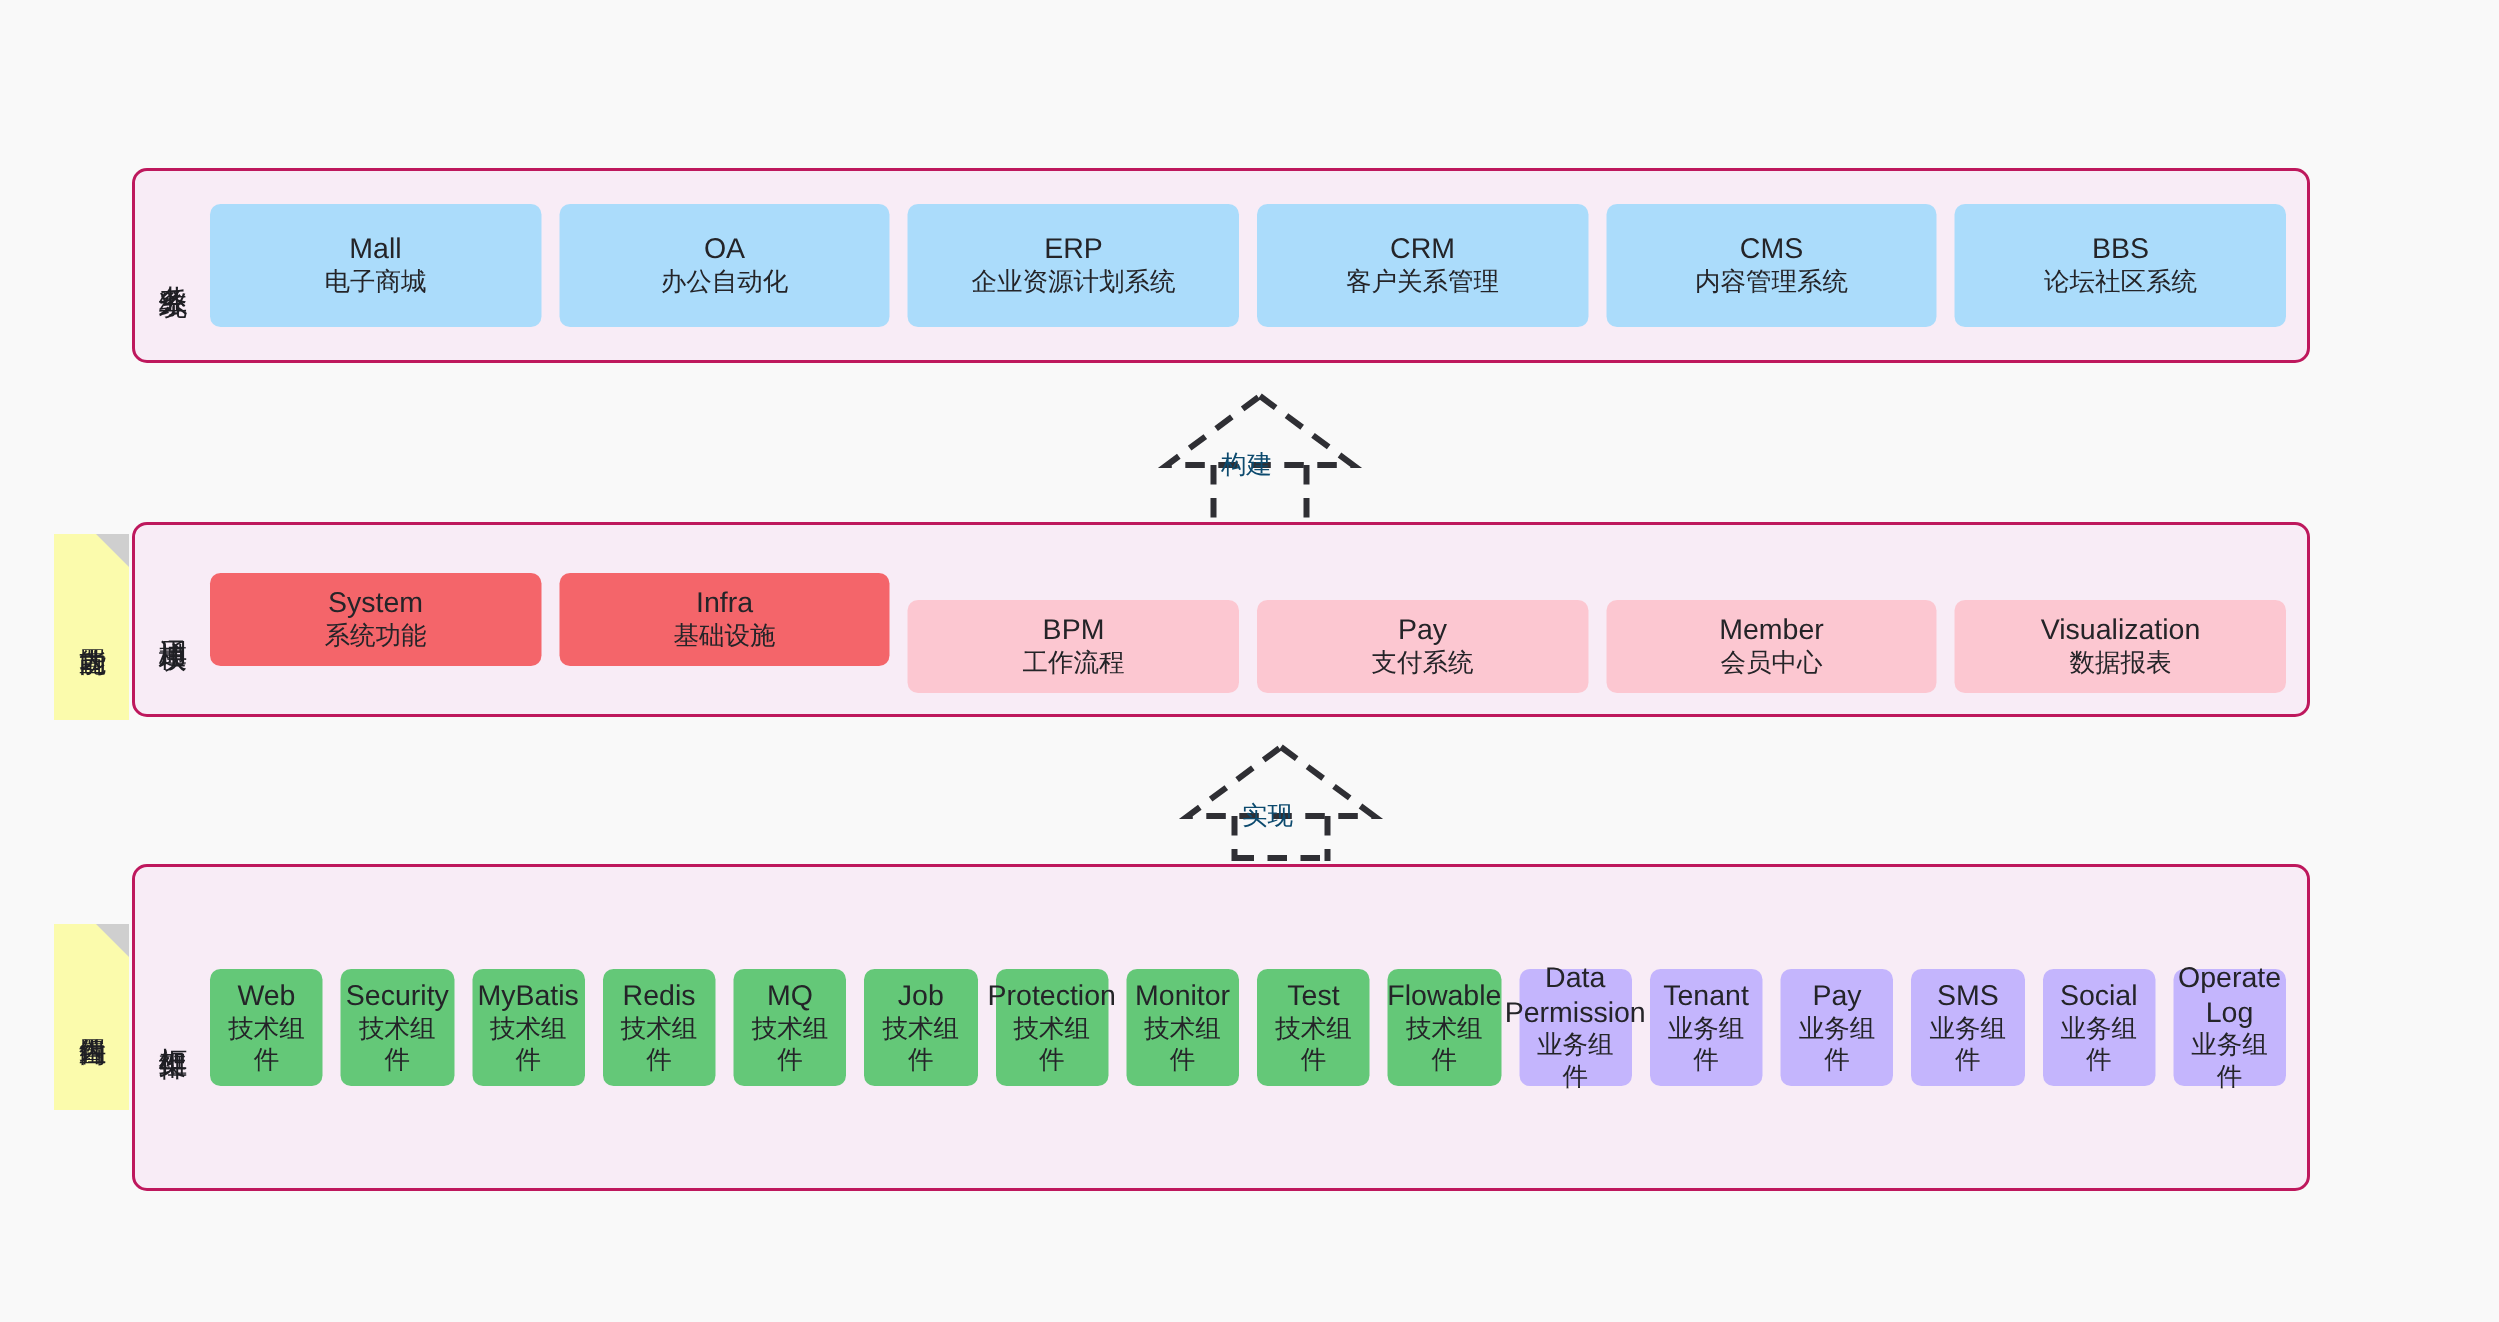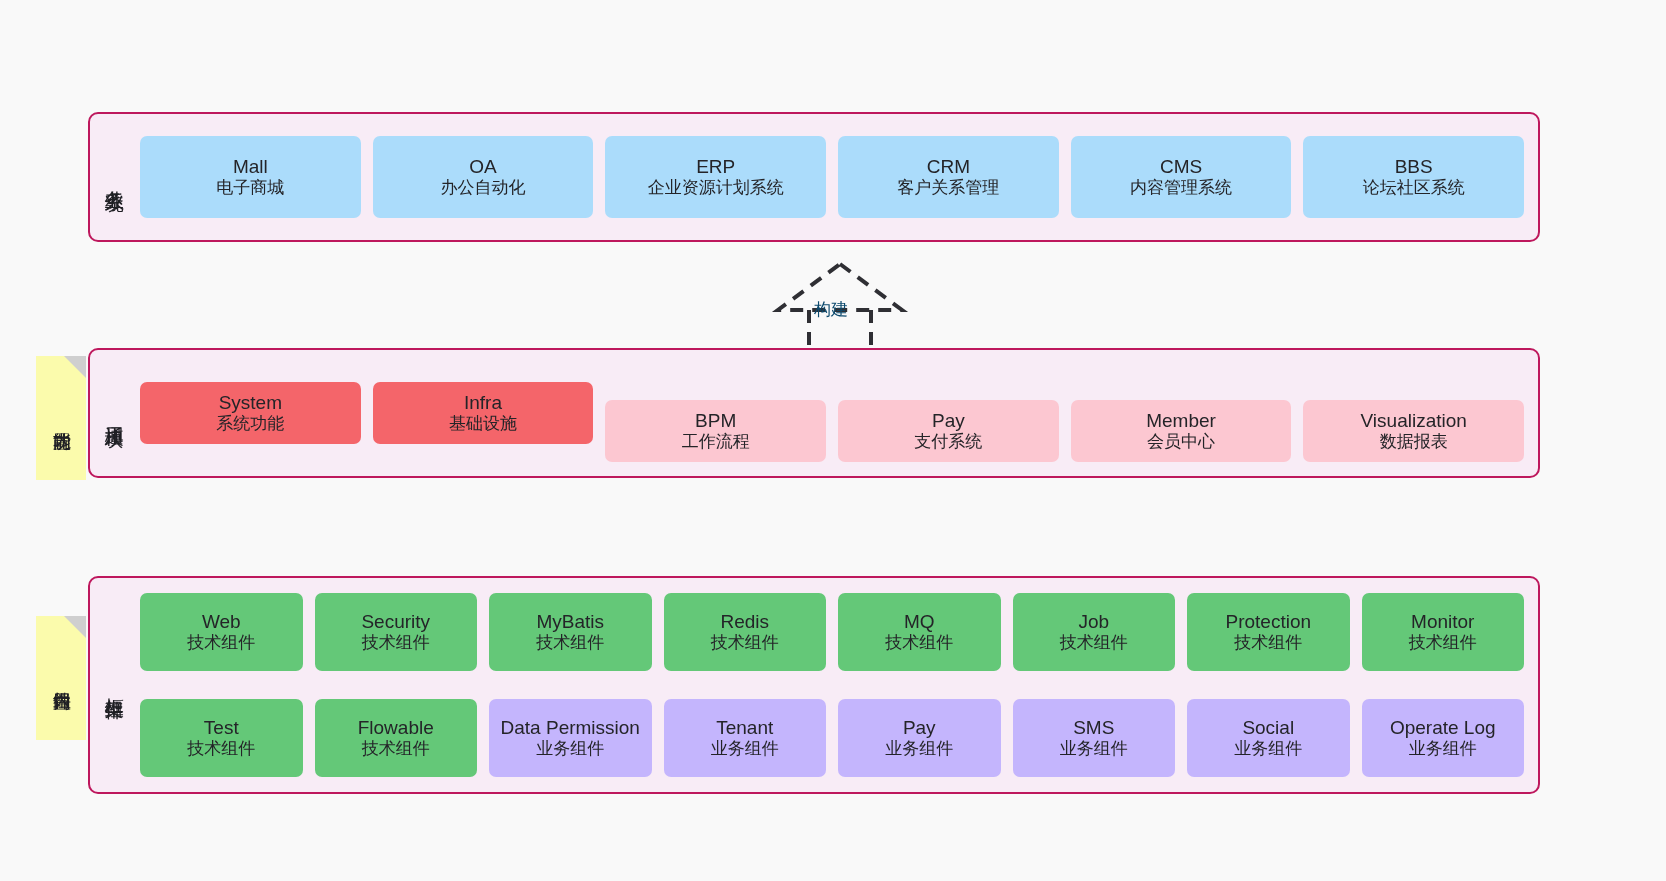"实现" div.arrow { html: none -> <div> <svg> <path></path> <path></path> <path></path> </svg> <span>实现</span> </div> }
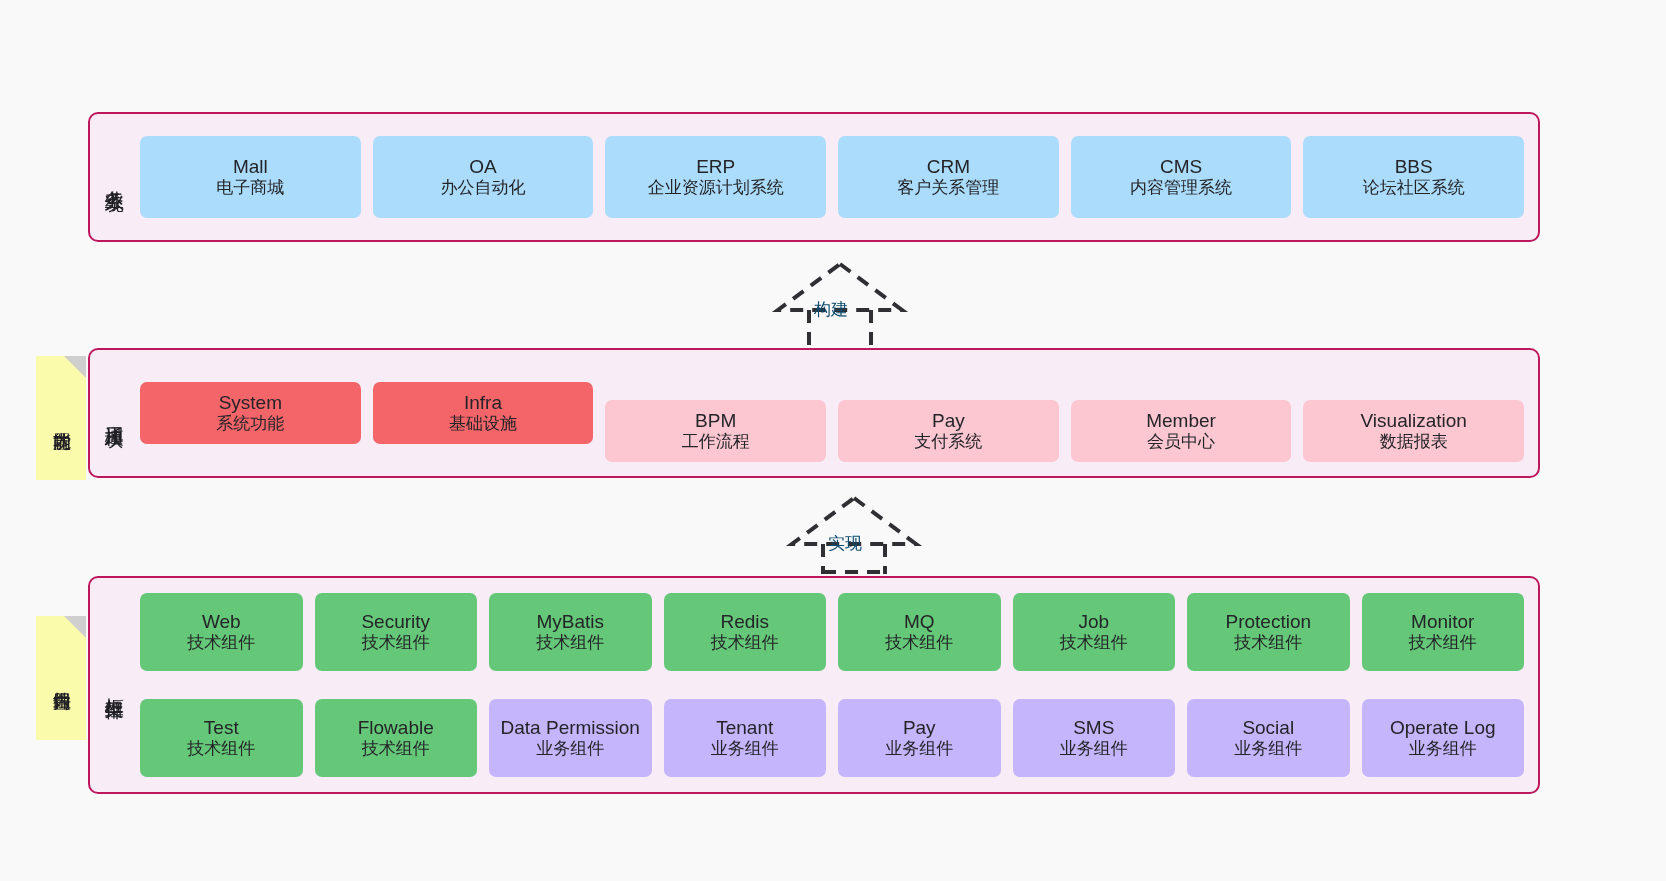"Web" .layer-body.two-row { flex-direction: column -> none; gap: 28px -> 12px; justify-content: center -> flex-start }
